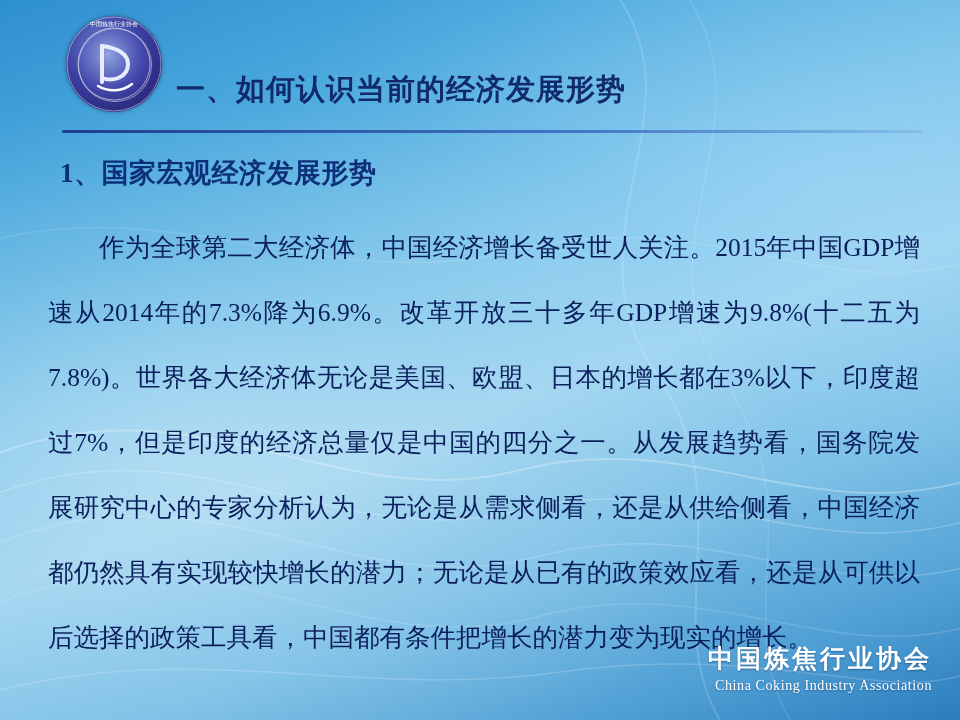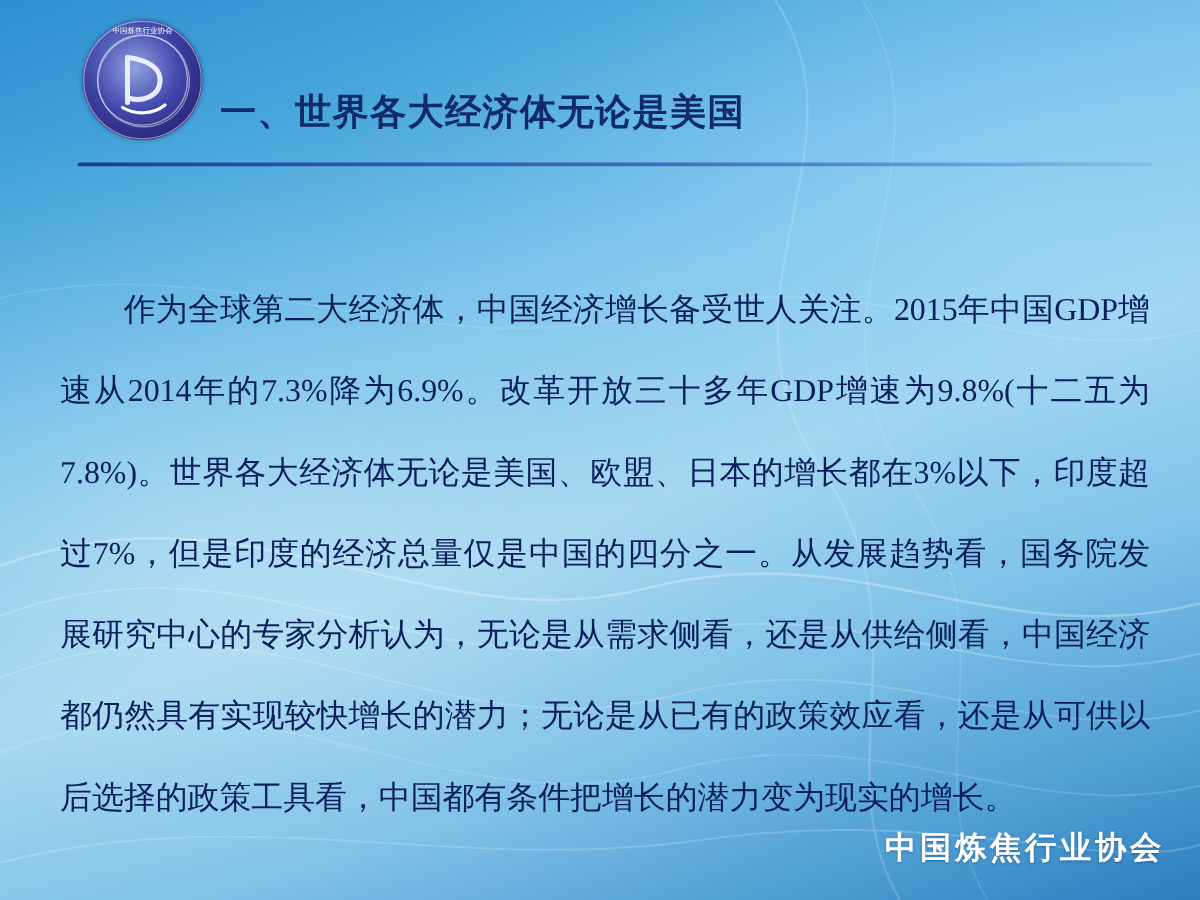"一、世界各大经济体无论是美国" div.header-title { text: 世界各大经济体无论是美国 -> 如何认识当前的经济发展形势 }
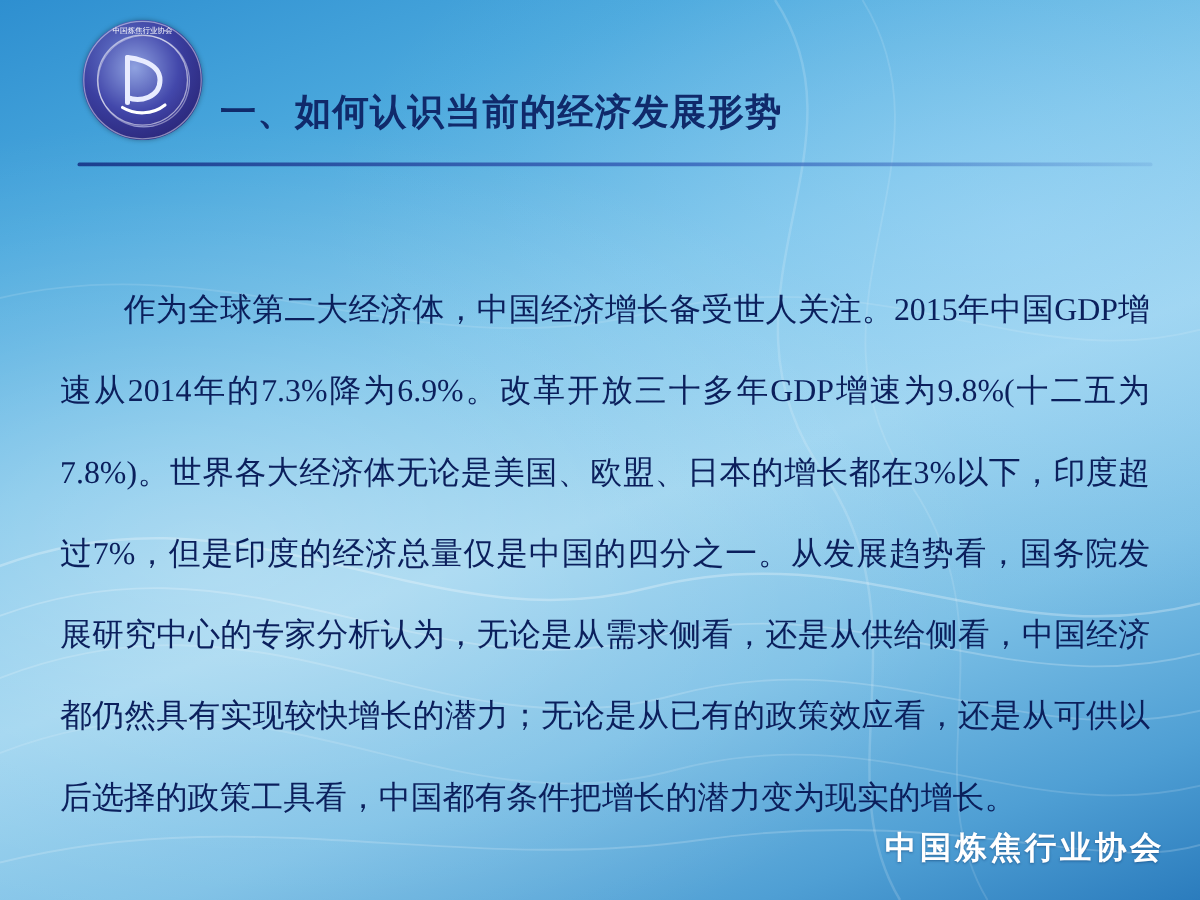"1、国家宏观经济发展形势" div.subtitle { html: none -> <div>1、国家宏观经济发展形势</div> }
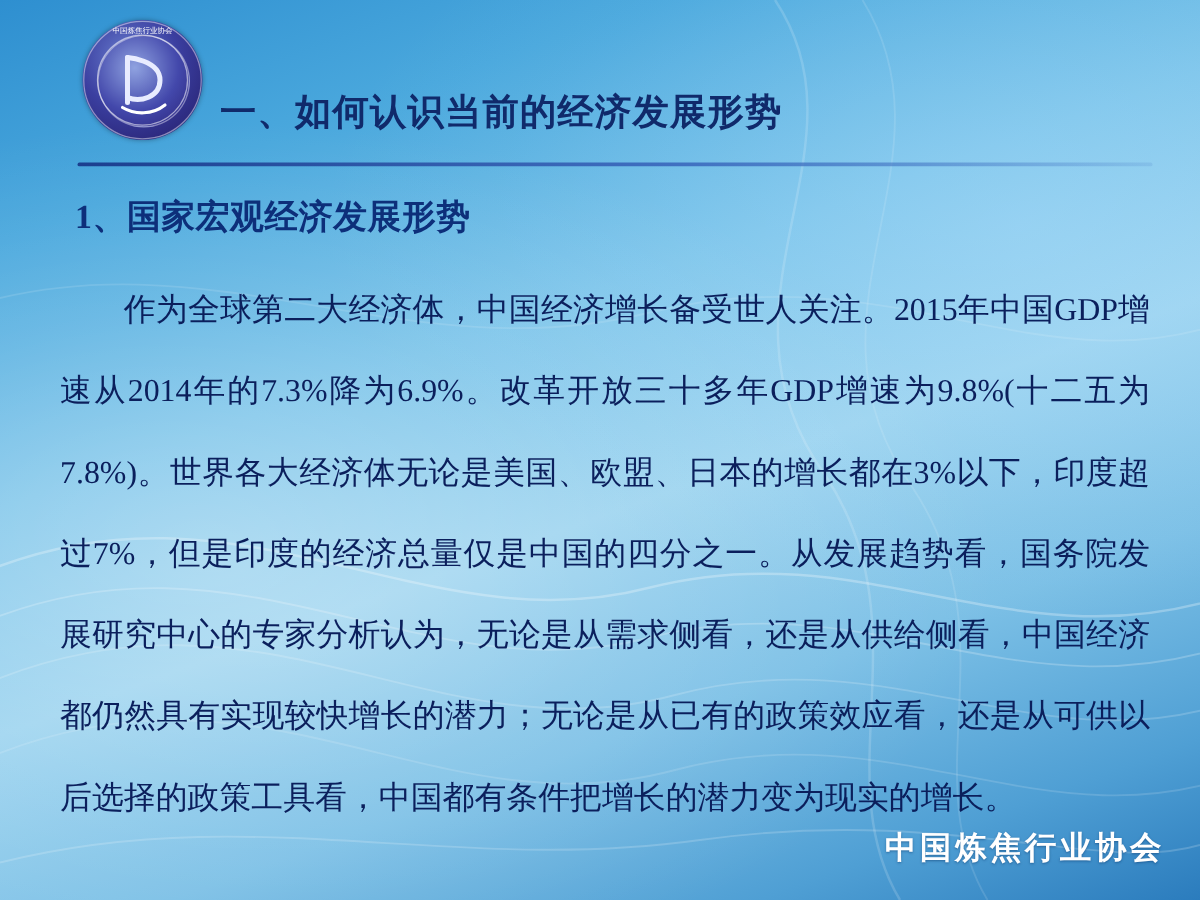"China Coking Industry Association" div.footer-en { html: none -> <div>China Coking Industry Association</div> }
